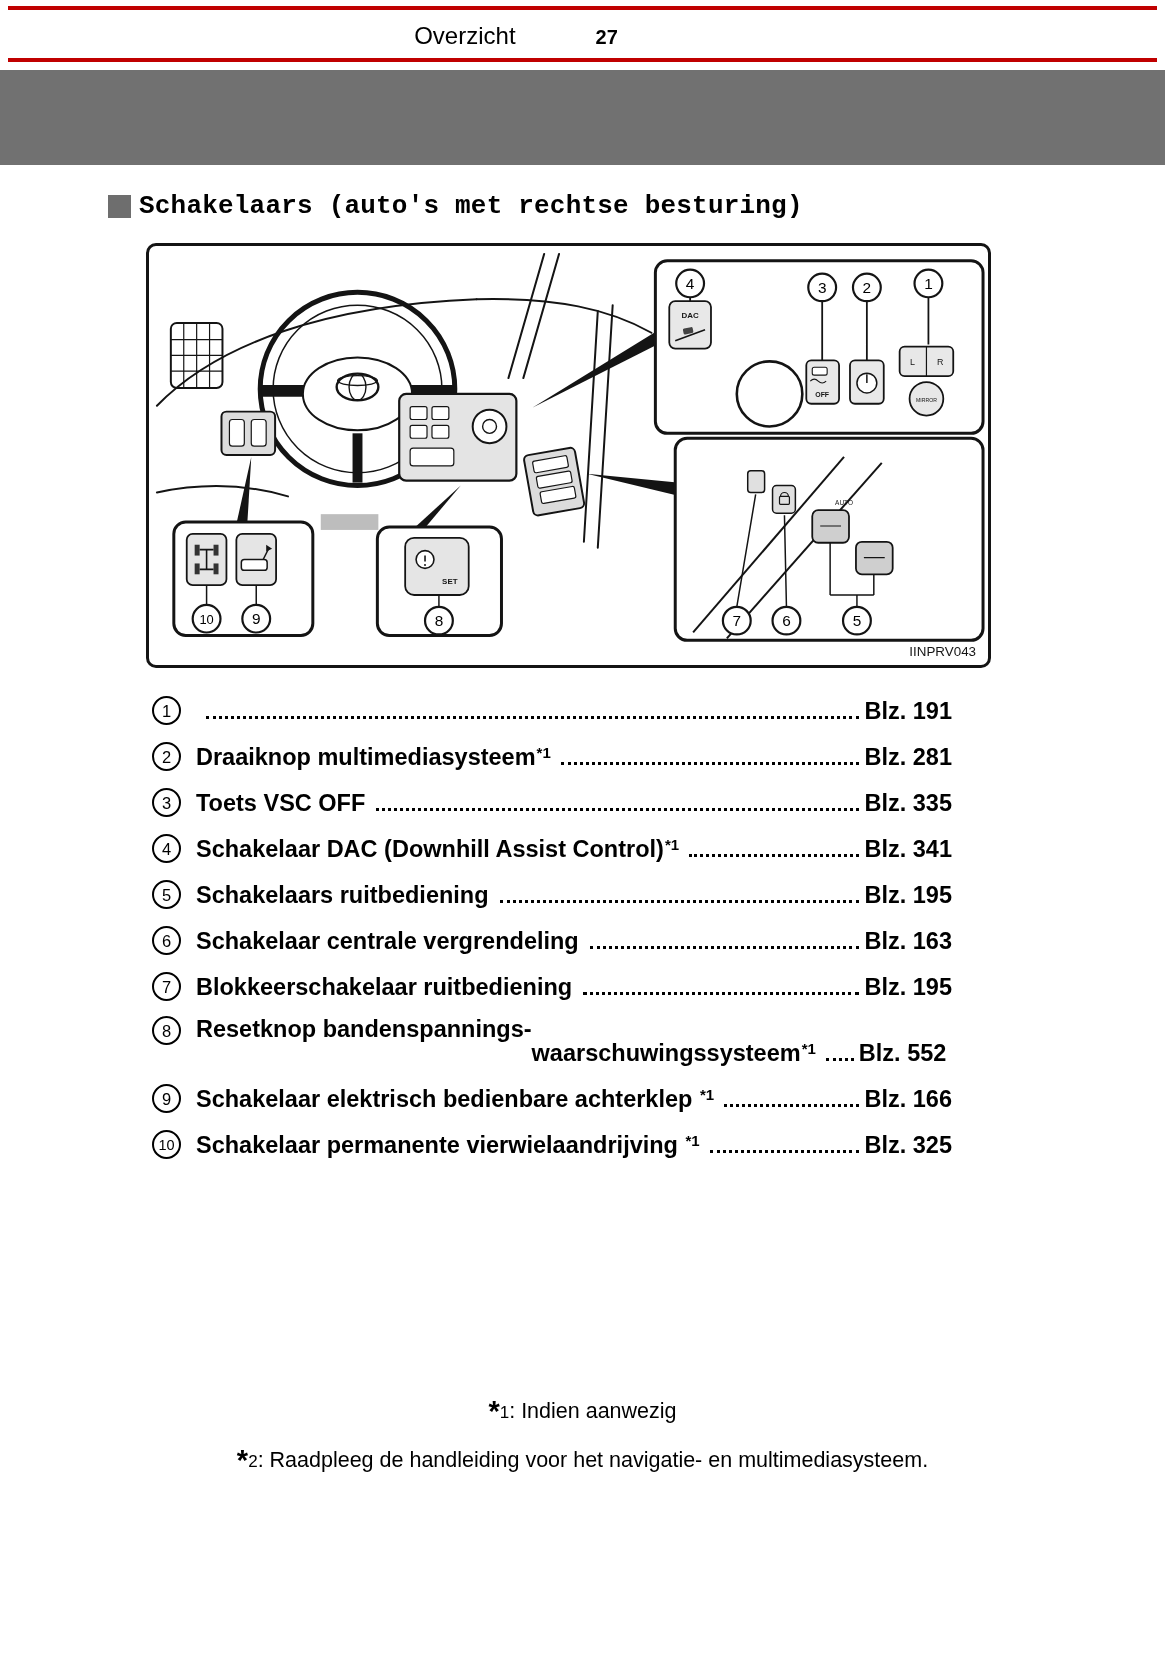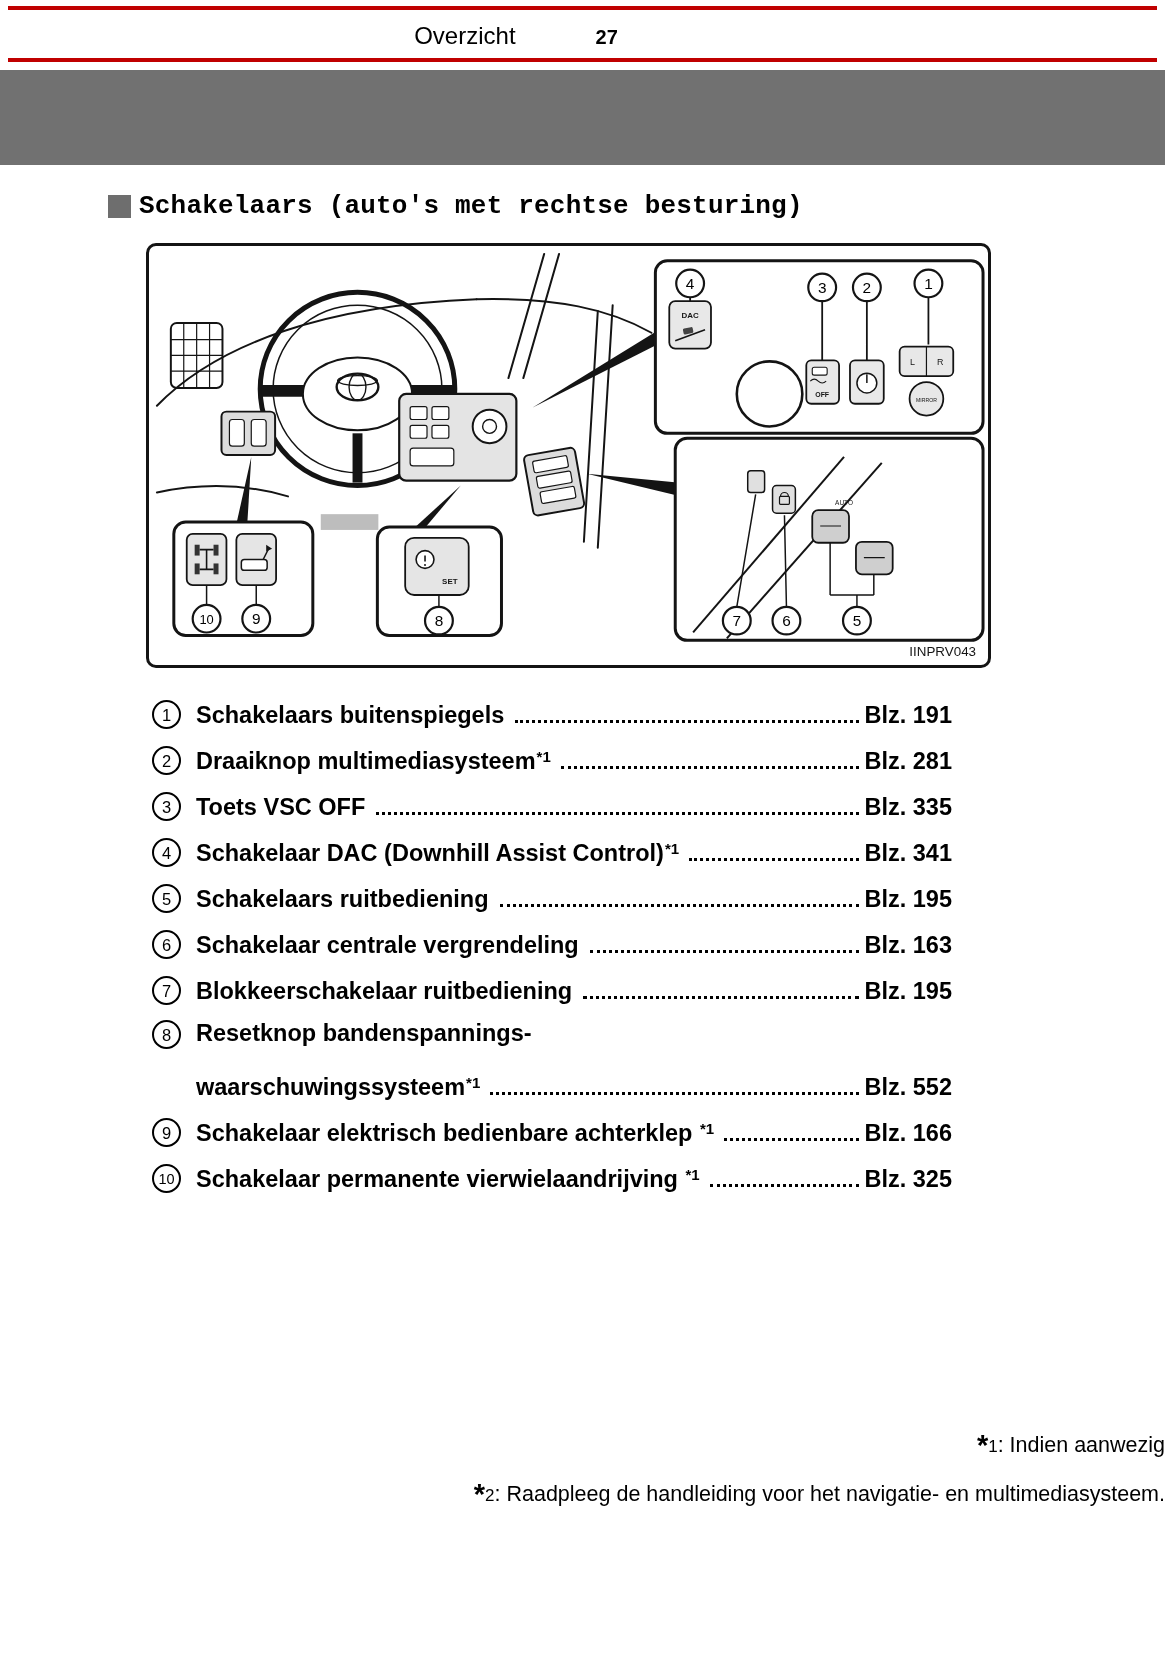"Schakelaars buitenspiegels" span.label { html: <span><span>Schakelaars buitenspiegels</span><span></span></span> -> none }
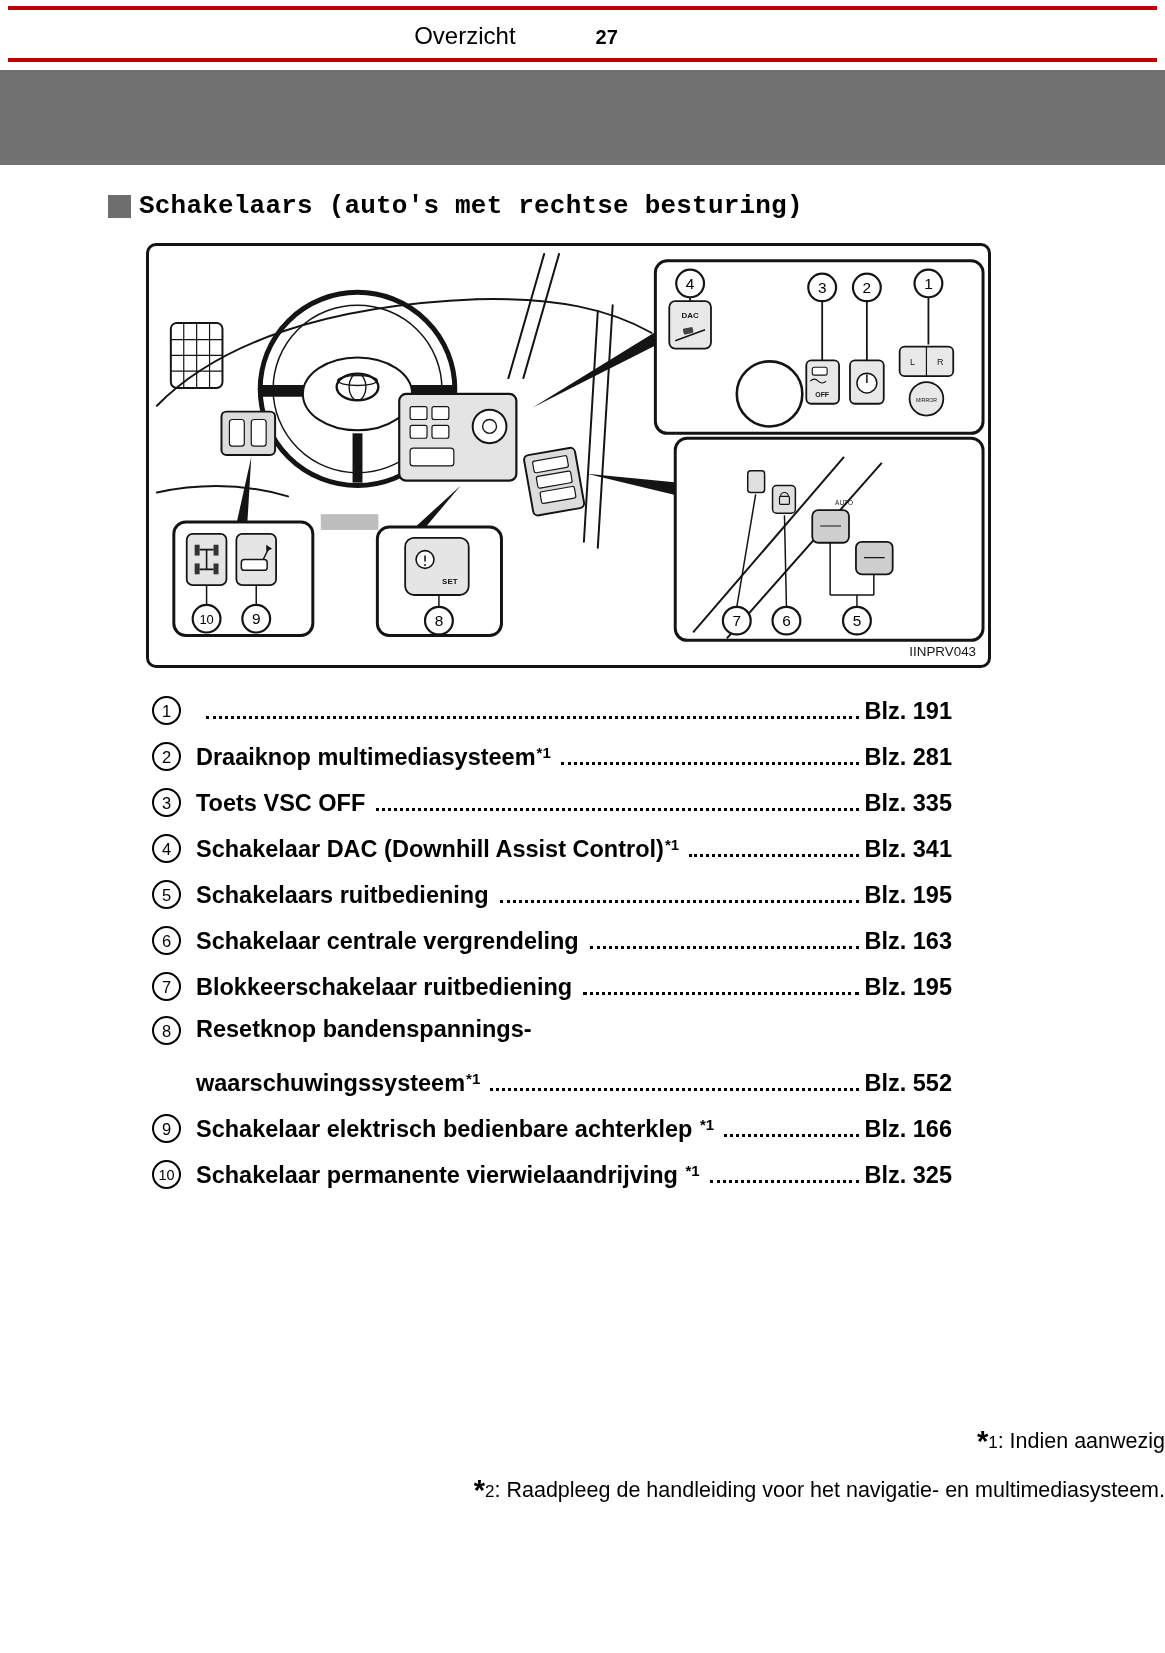"Resetknop bandenspannings-" .multi { flex-direction: column -> row }
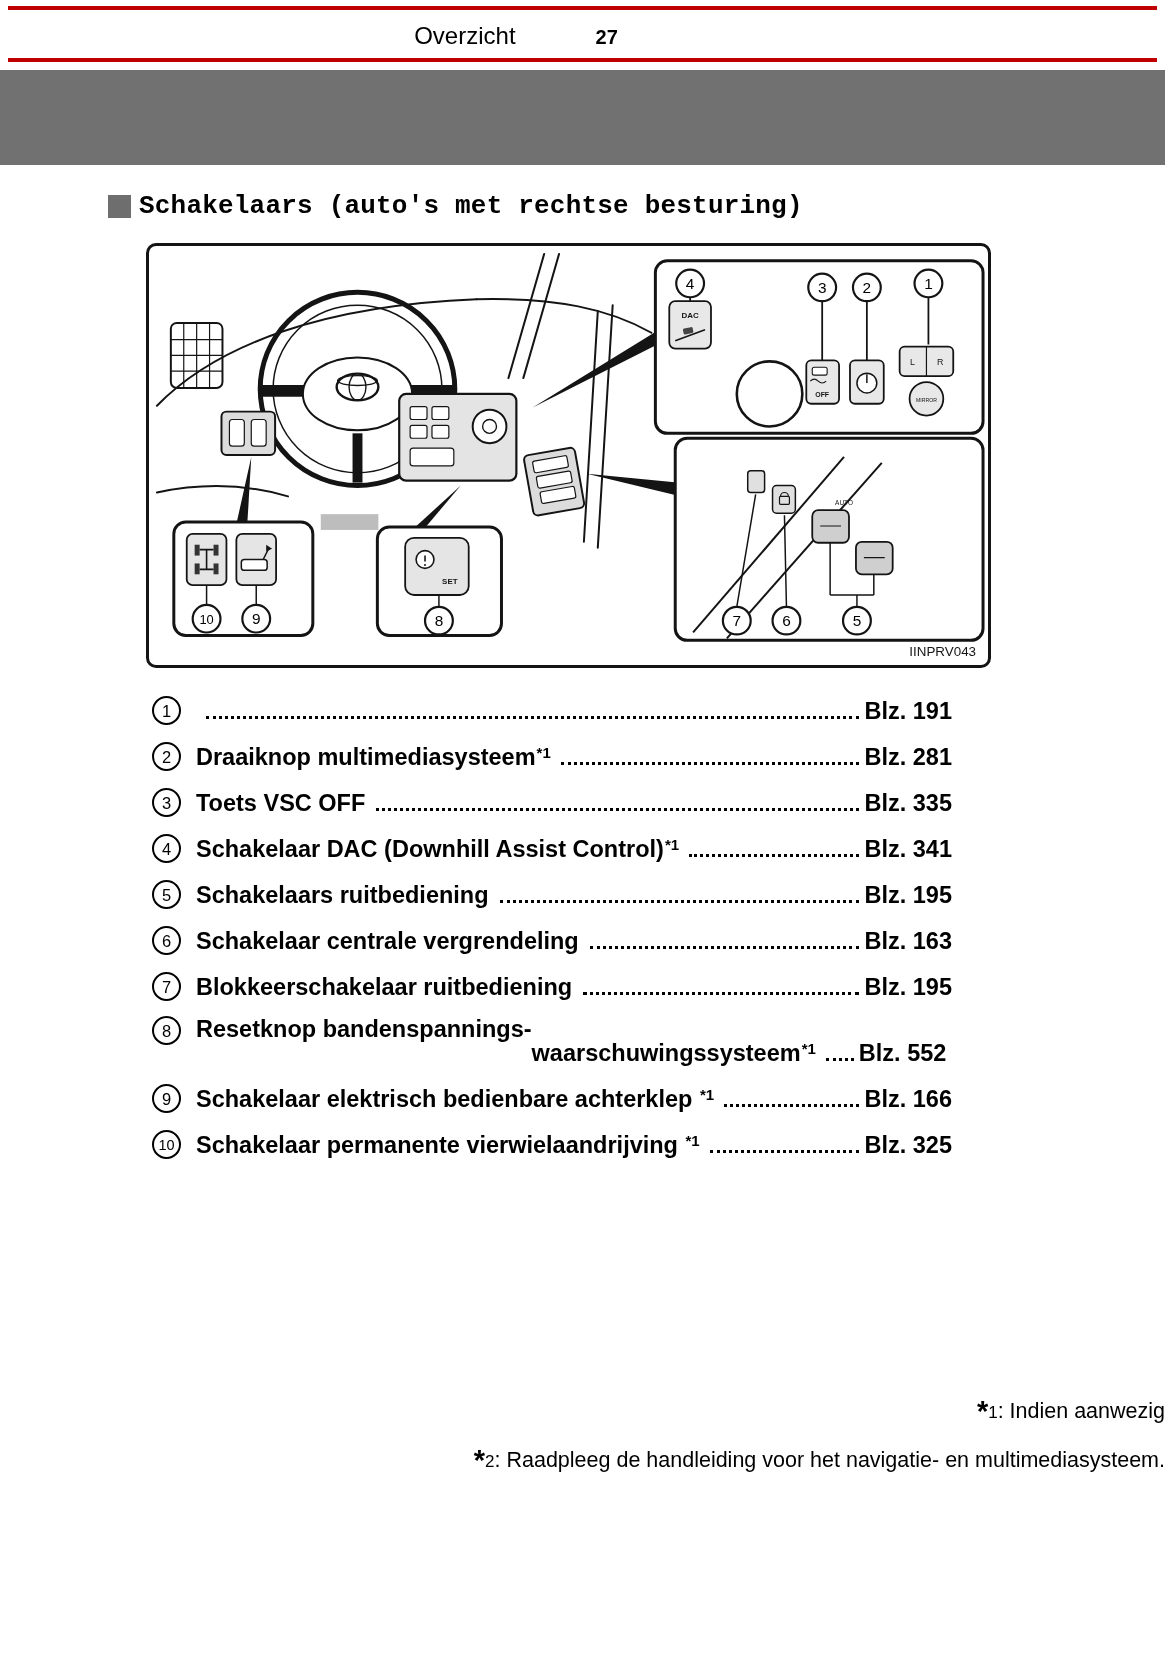"*1: Indien aanwezig" .footnotes { text-align: right -> center }
